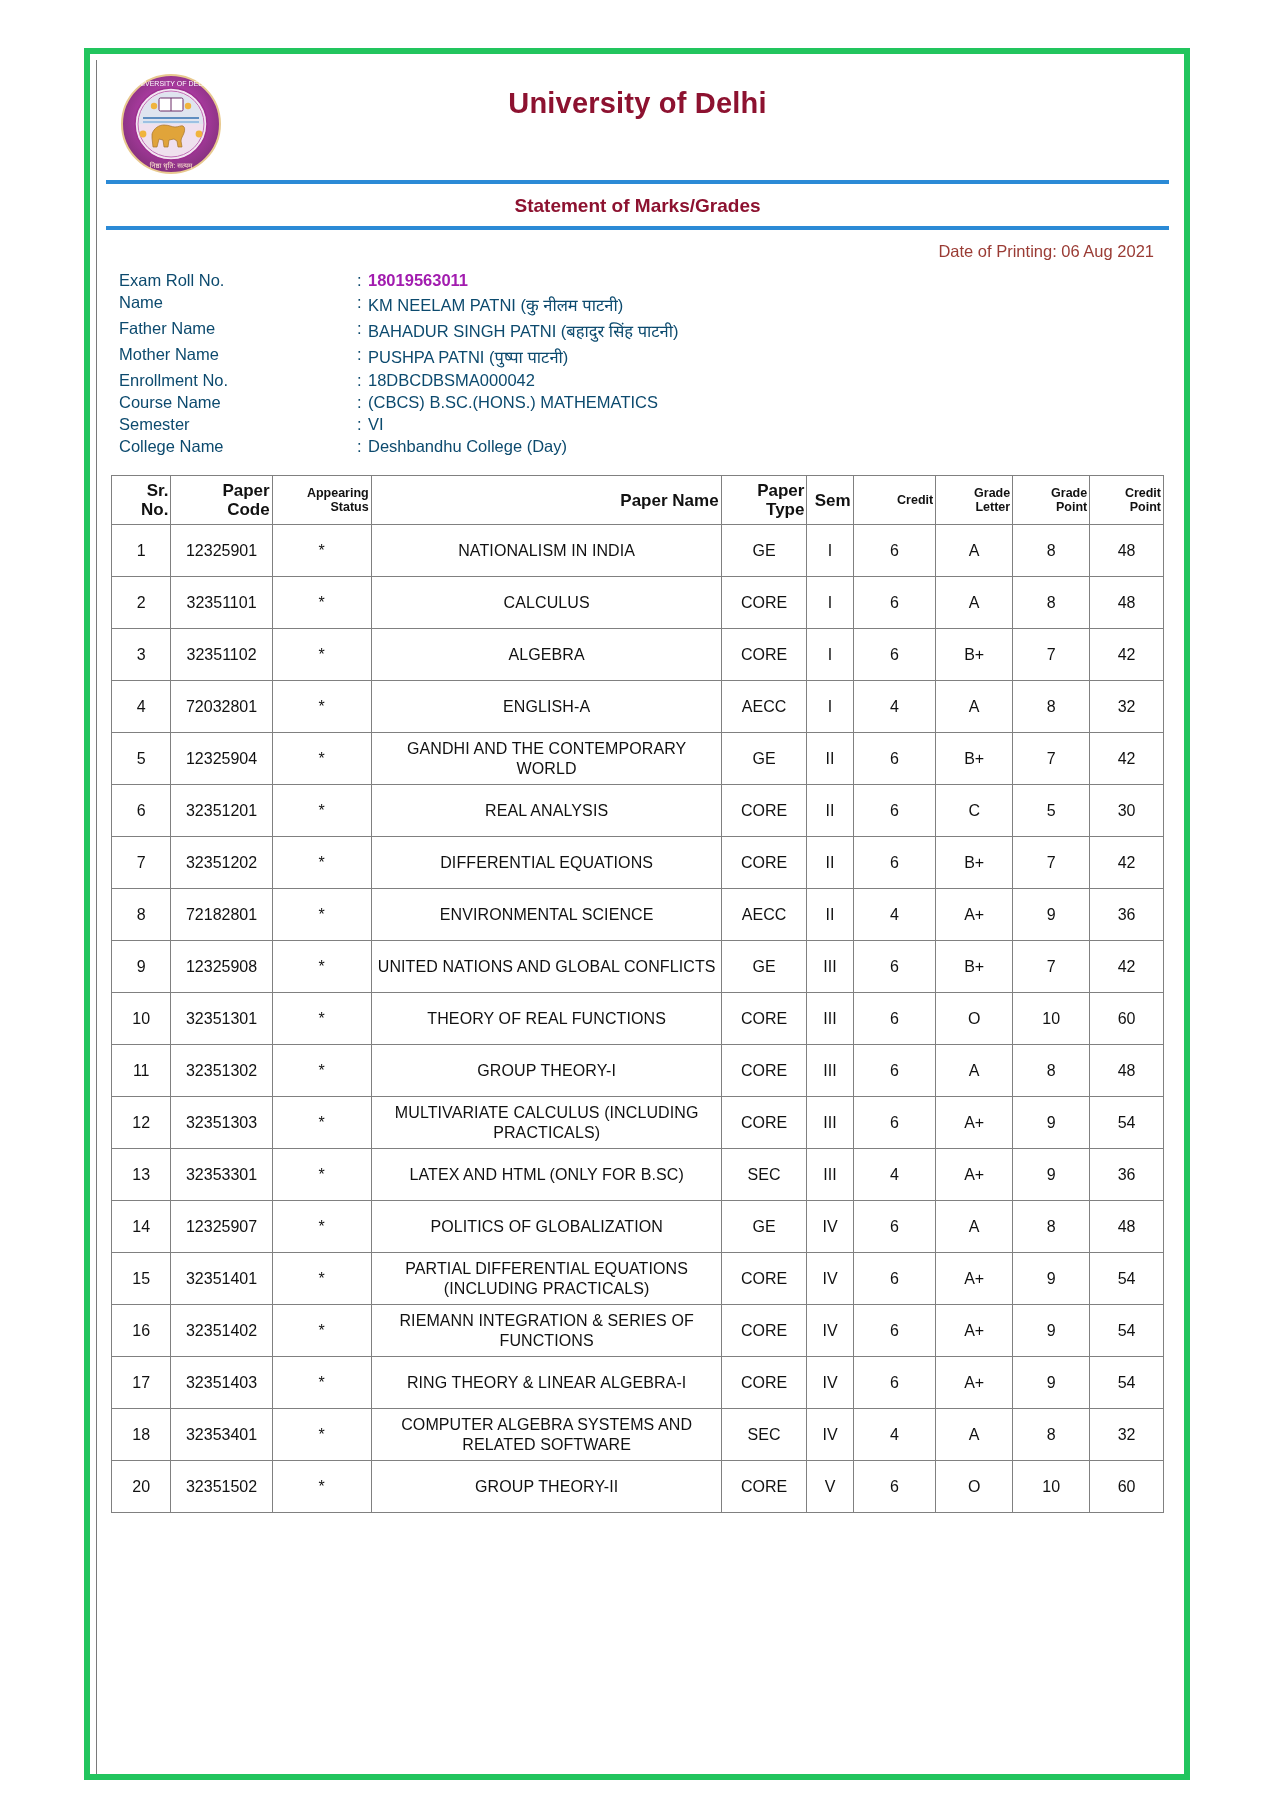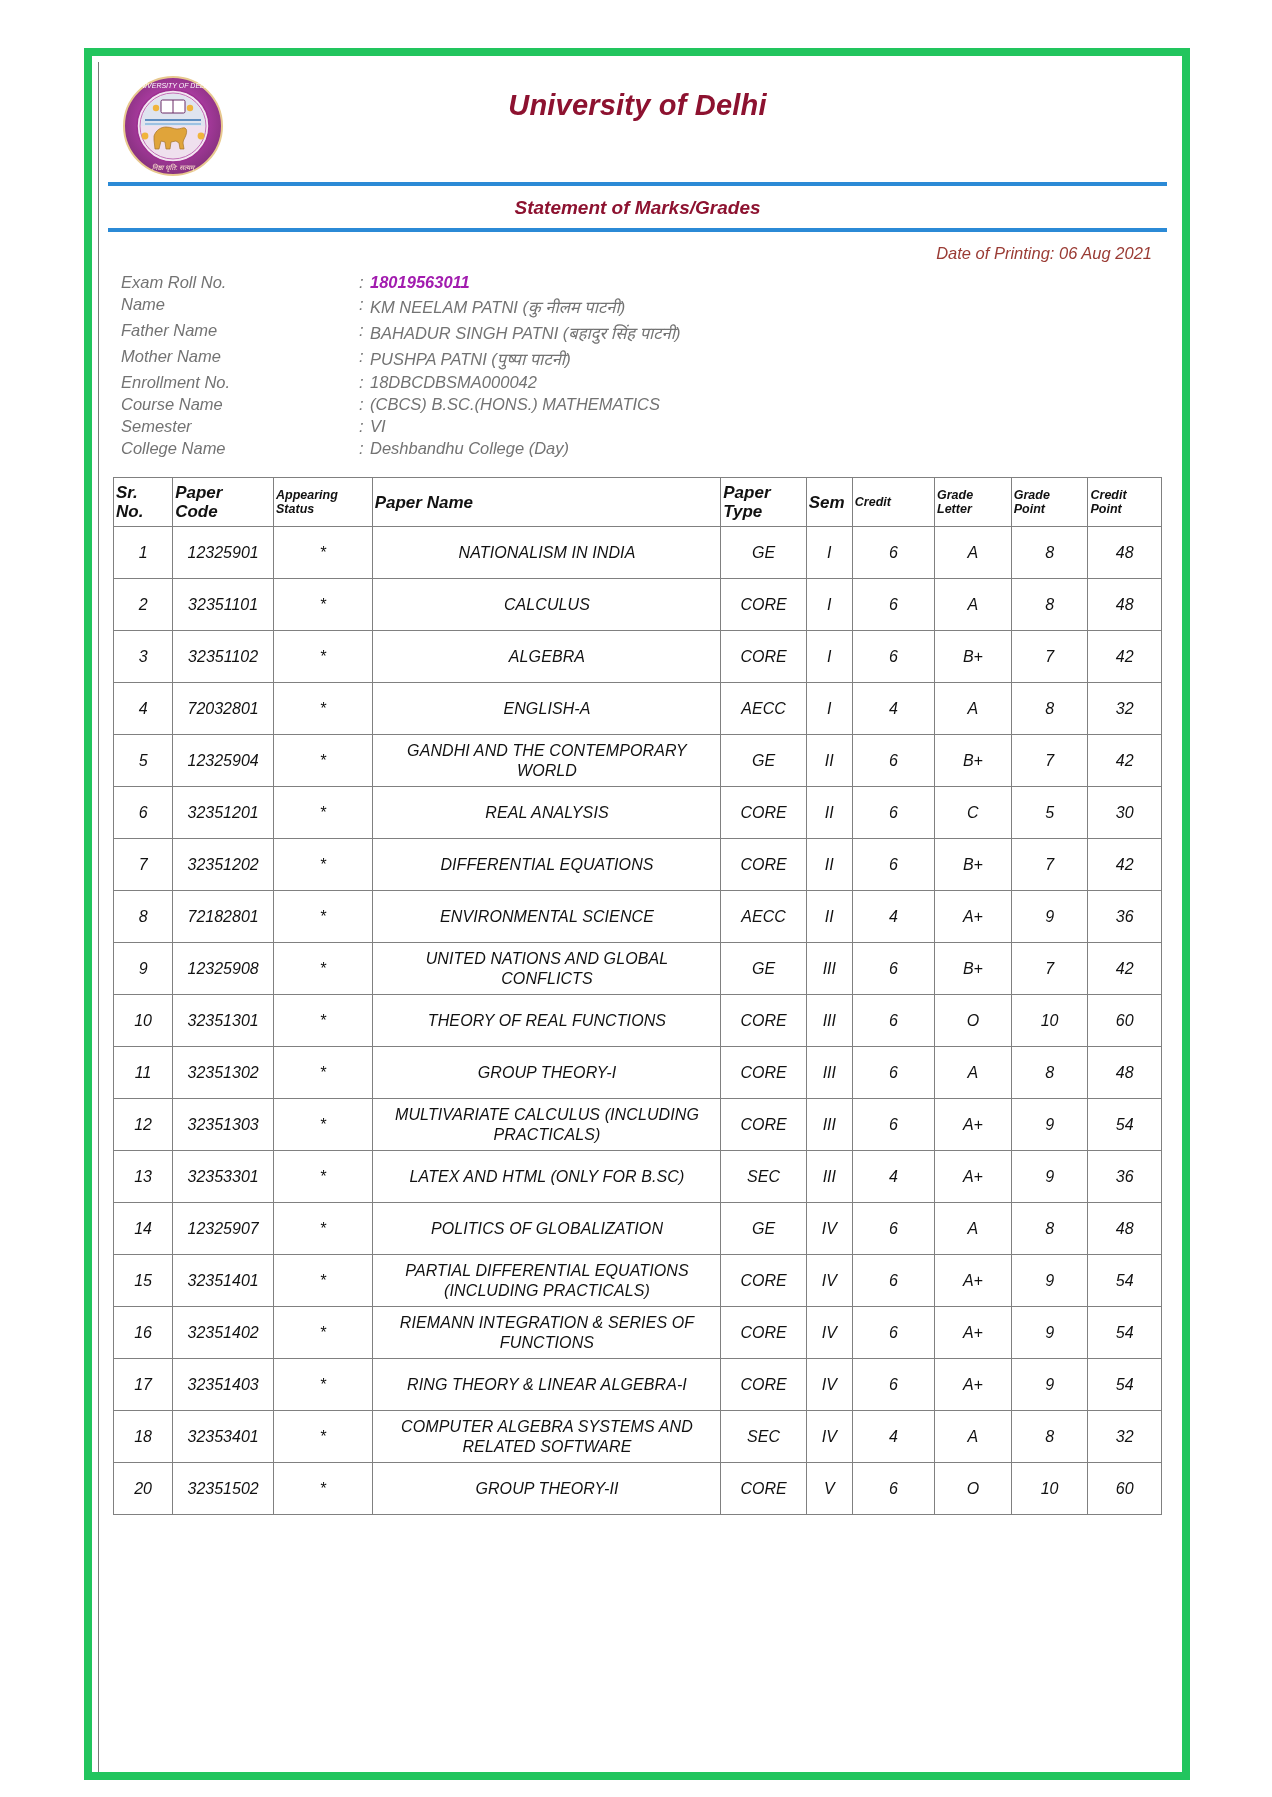"University of Delhi" .page { border: 8px solid #22c55e -> 6px solid #22c55e; font-style: italic -> none }
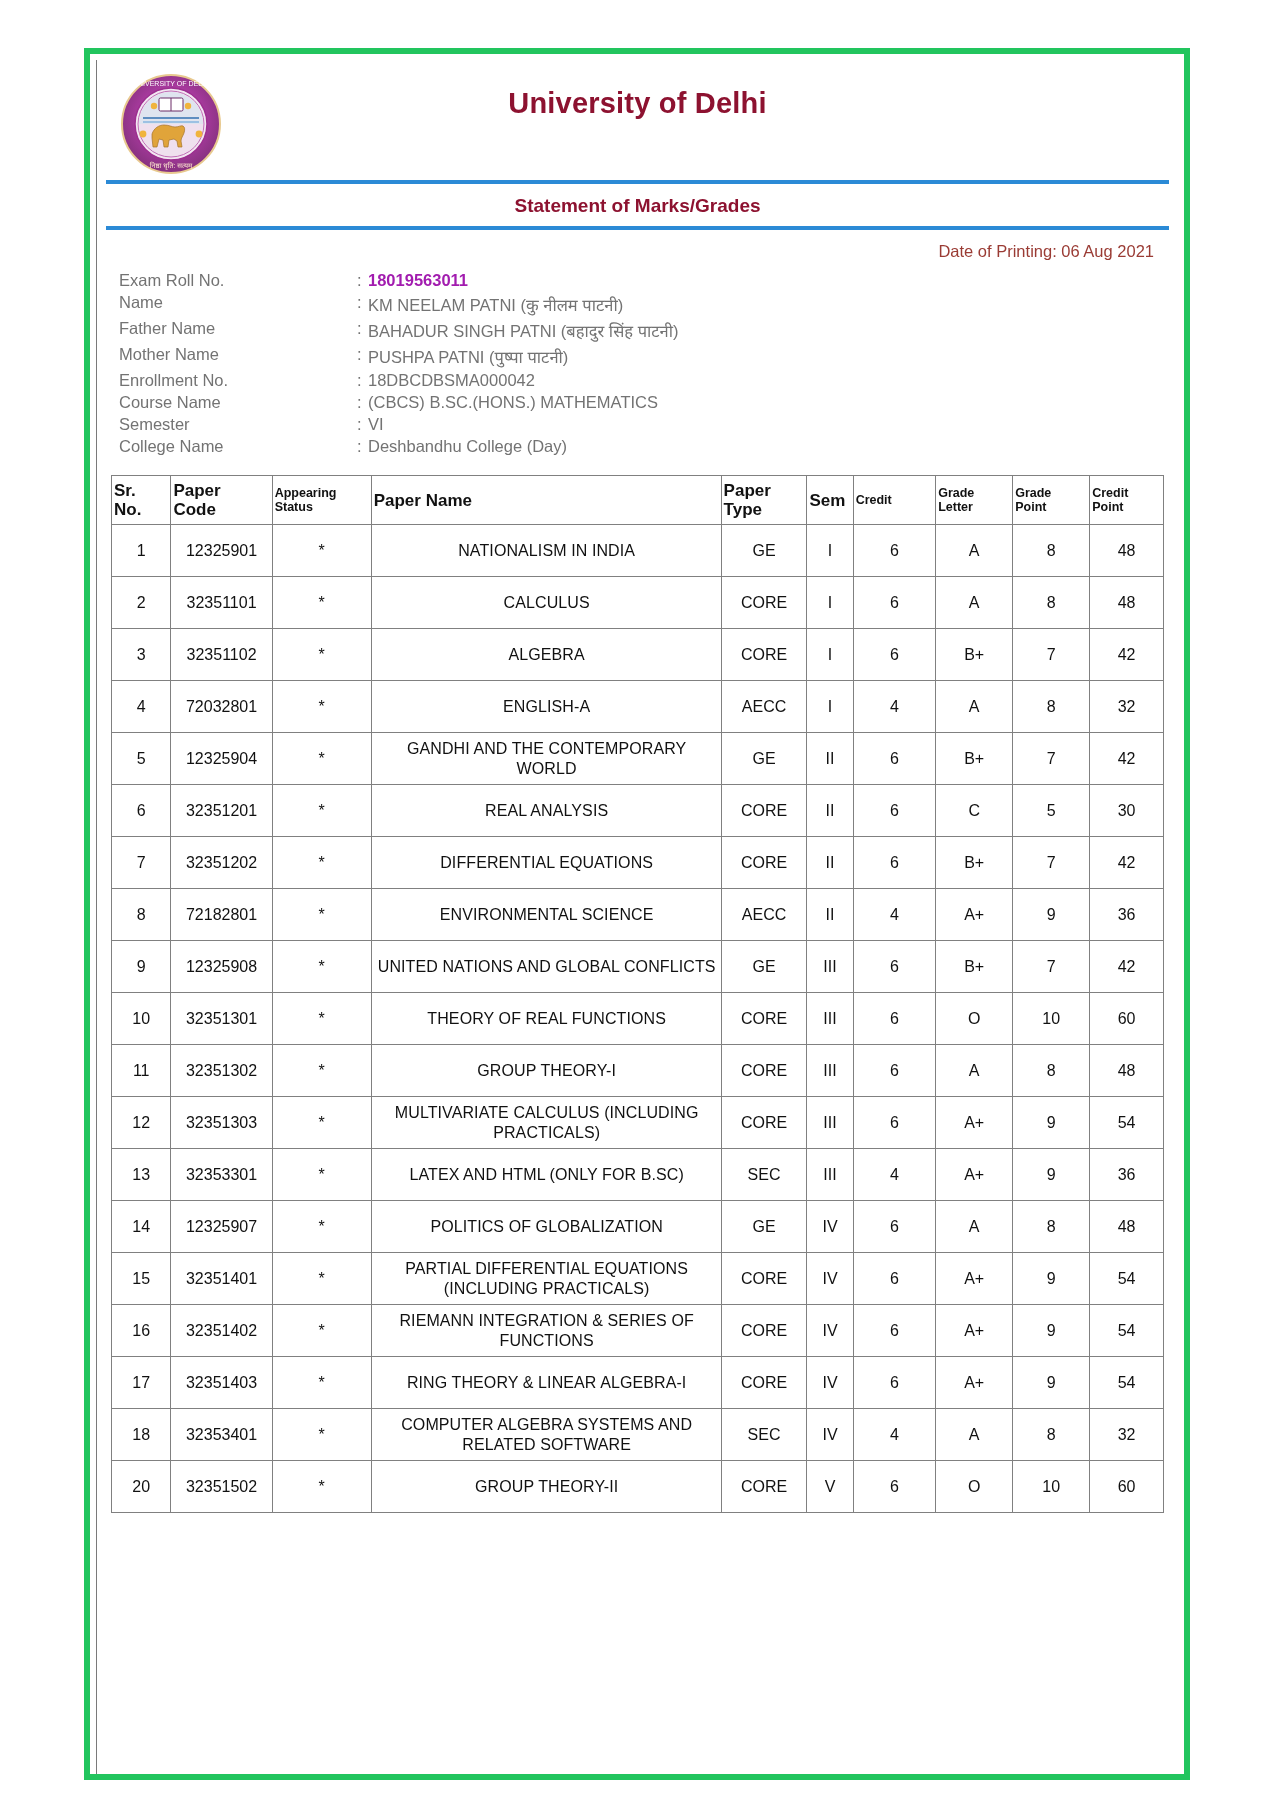"Exam Roll No." .info-table td { color: #737373 -> #0c4a6e }
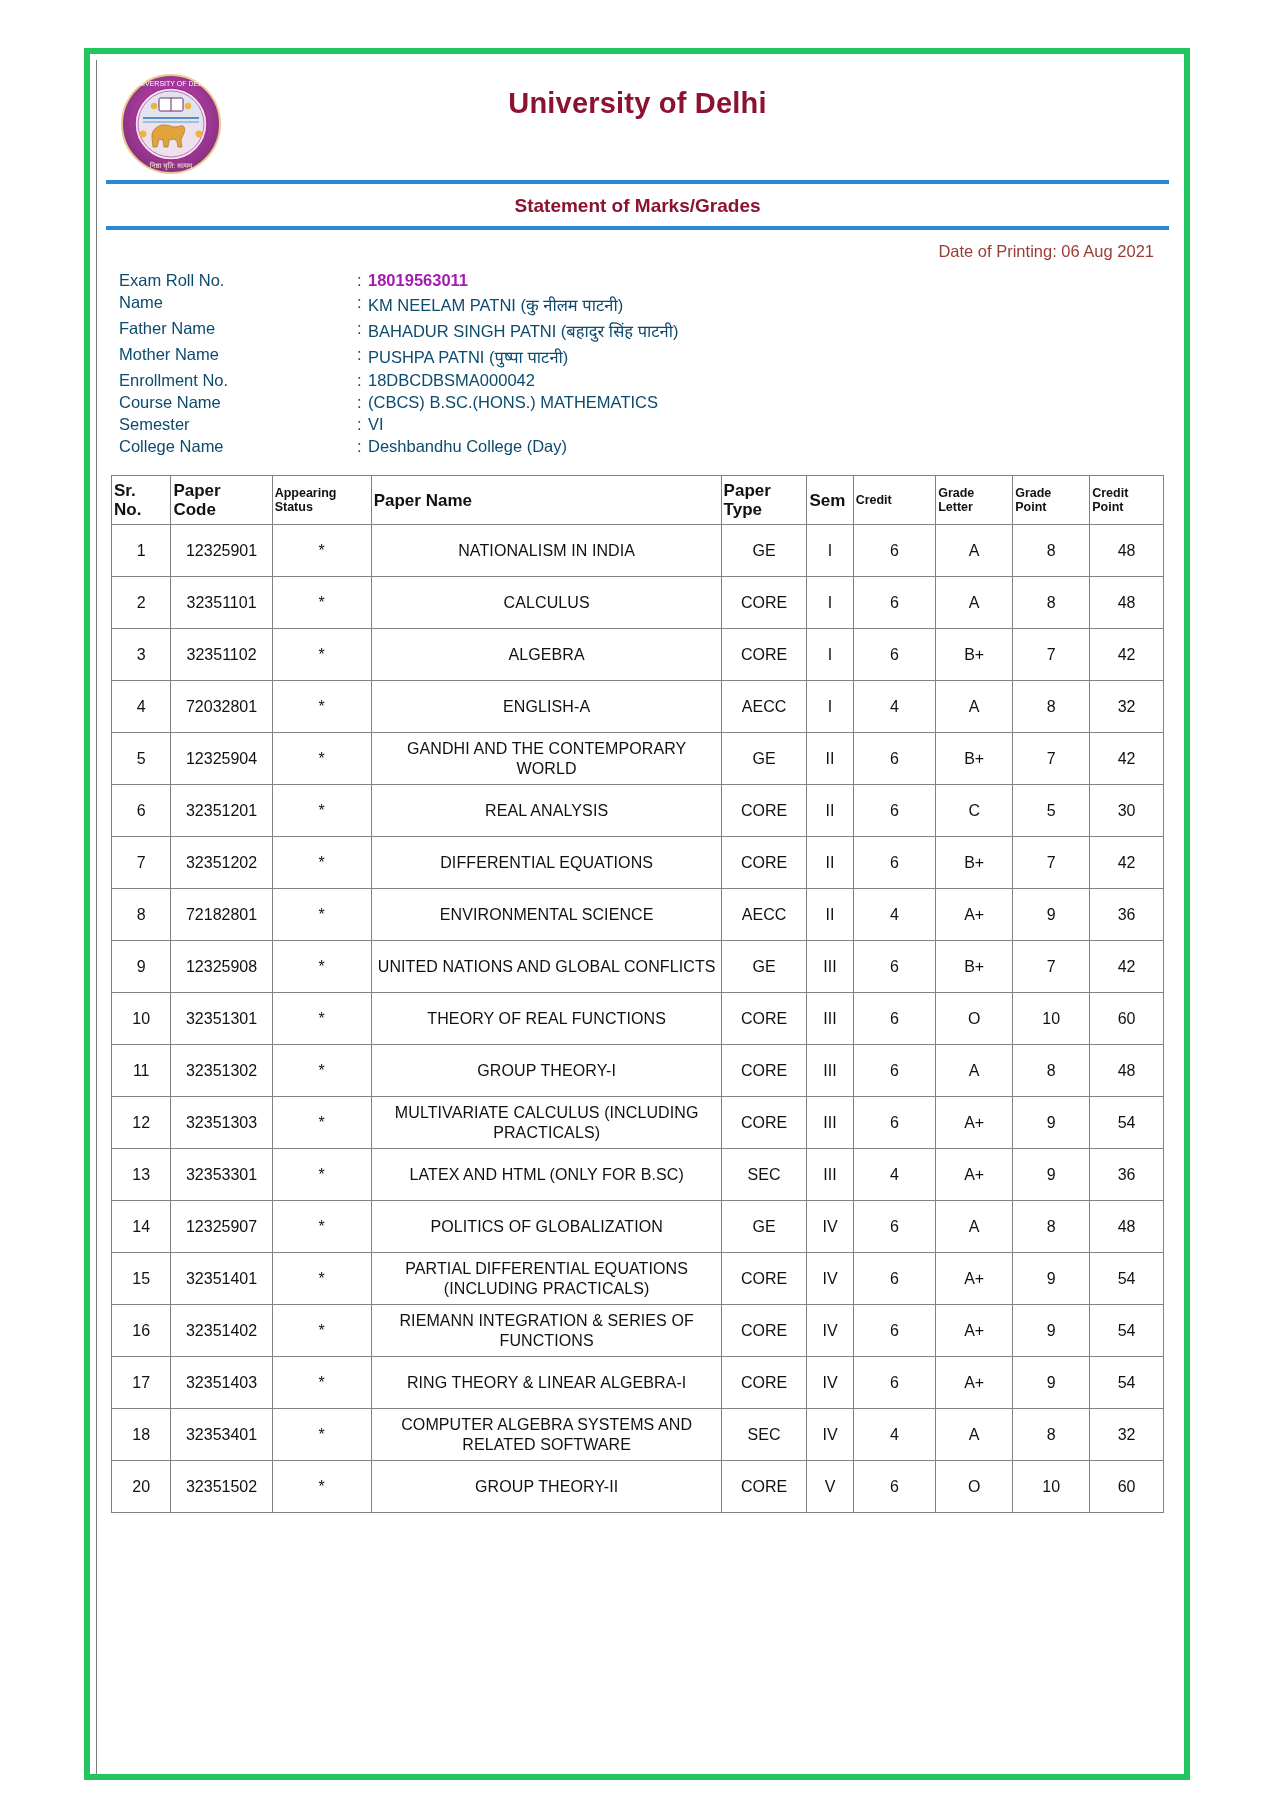"Sr." table.marks thead th { text-align: left -> right }
